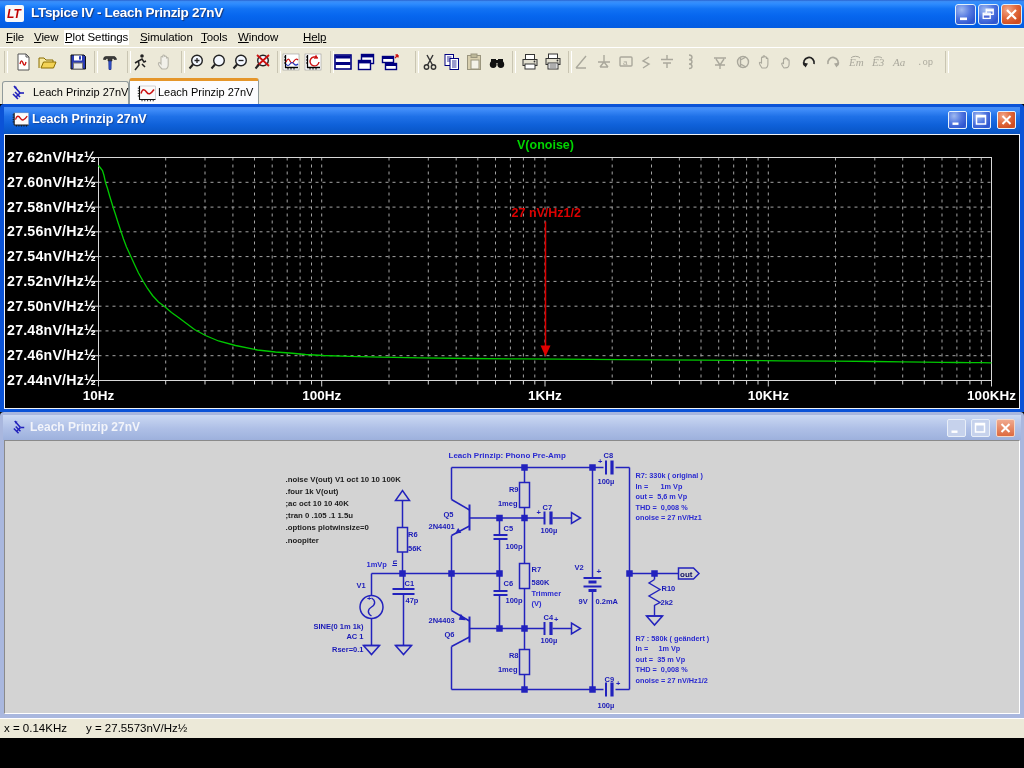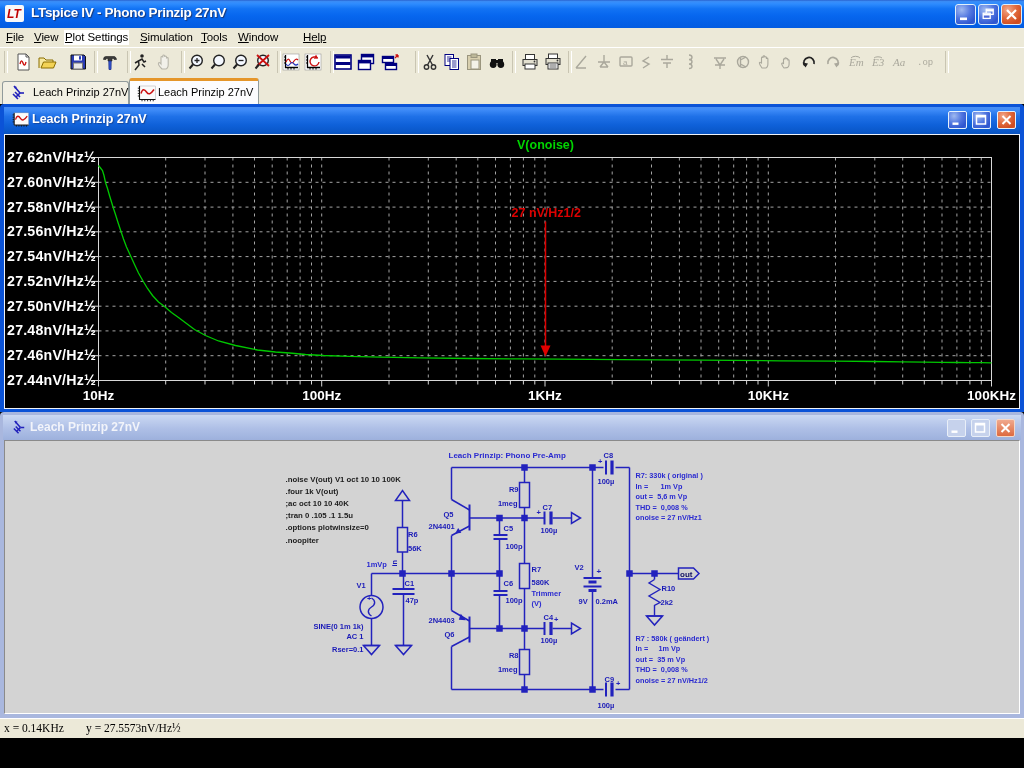"LTspice IV - Phono Prinzip" div.abs { text: Phono -> Leach }
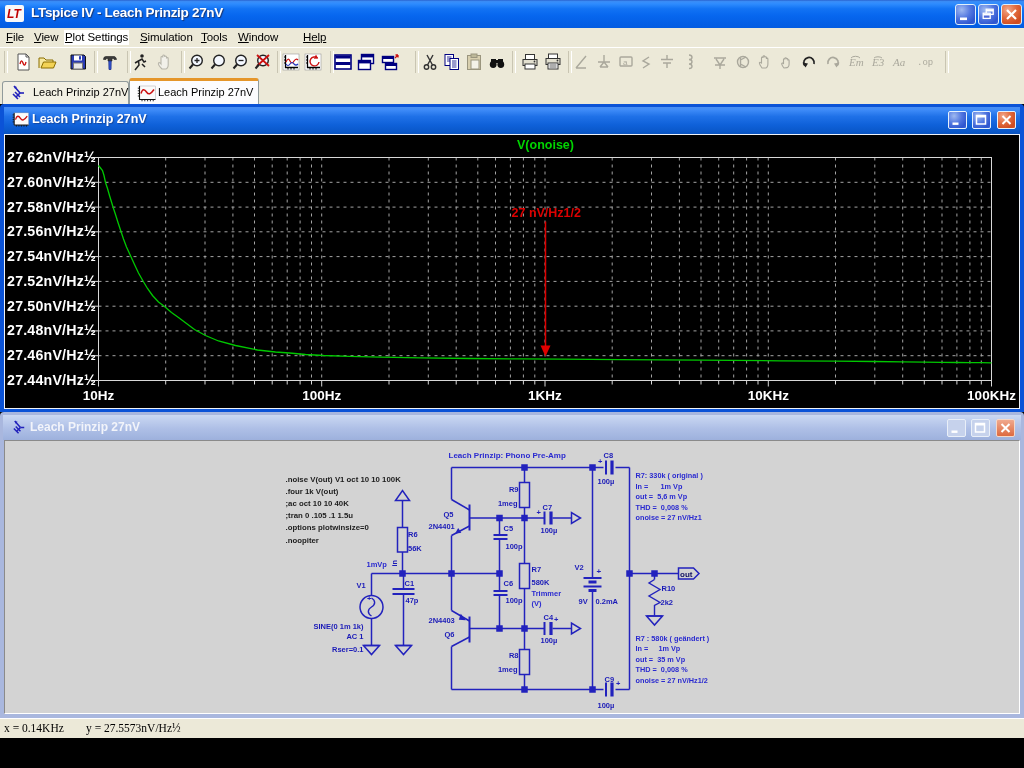"x = 0.14KHz" #statusbar { font-family: Liberation Serif, serif -> none }
